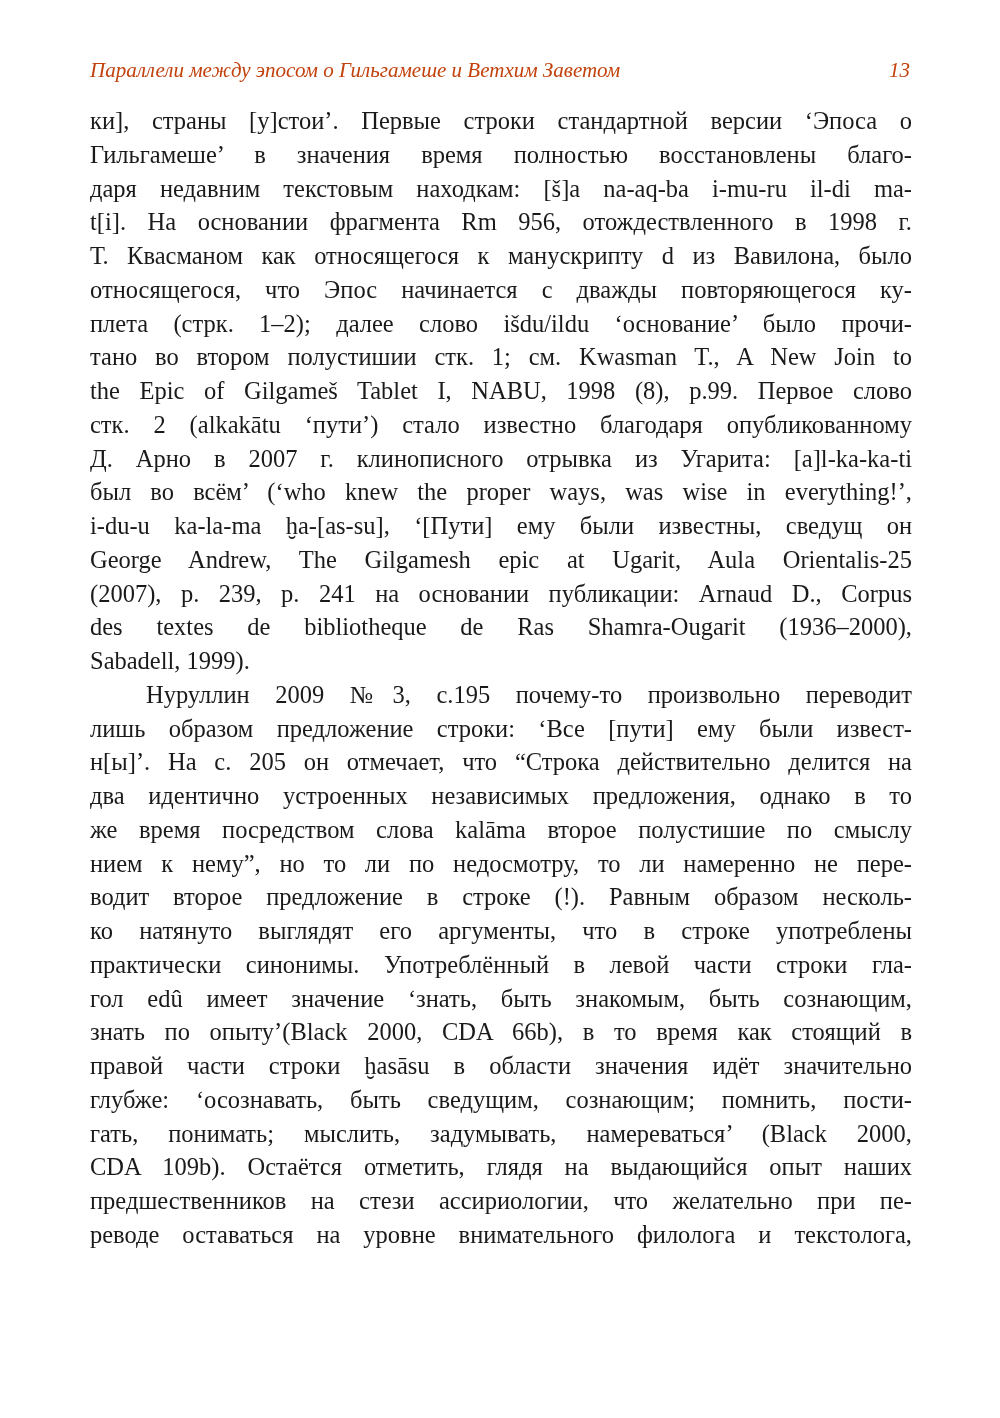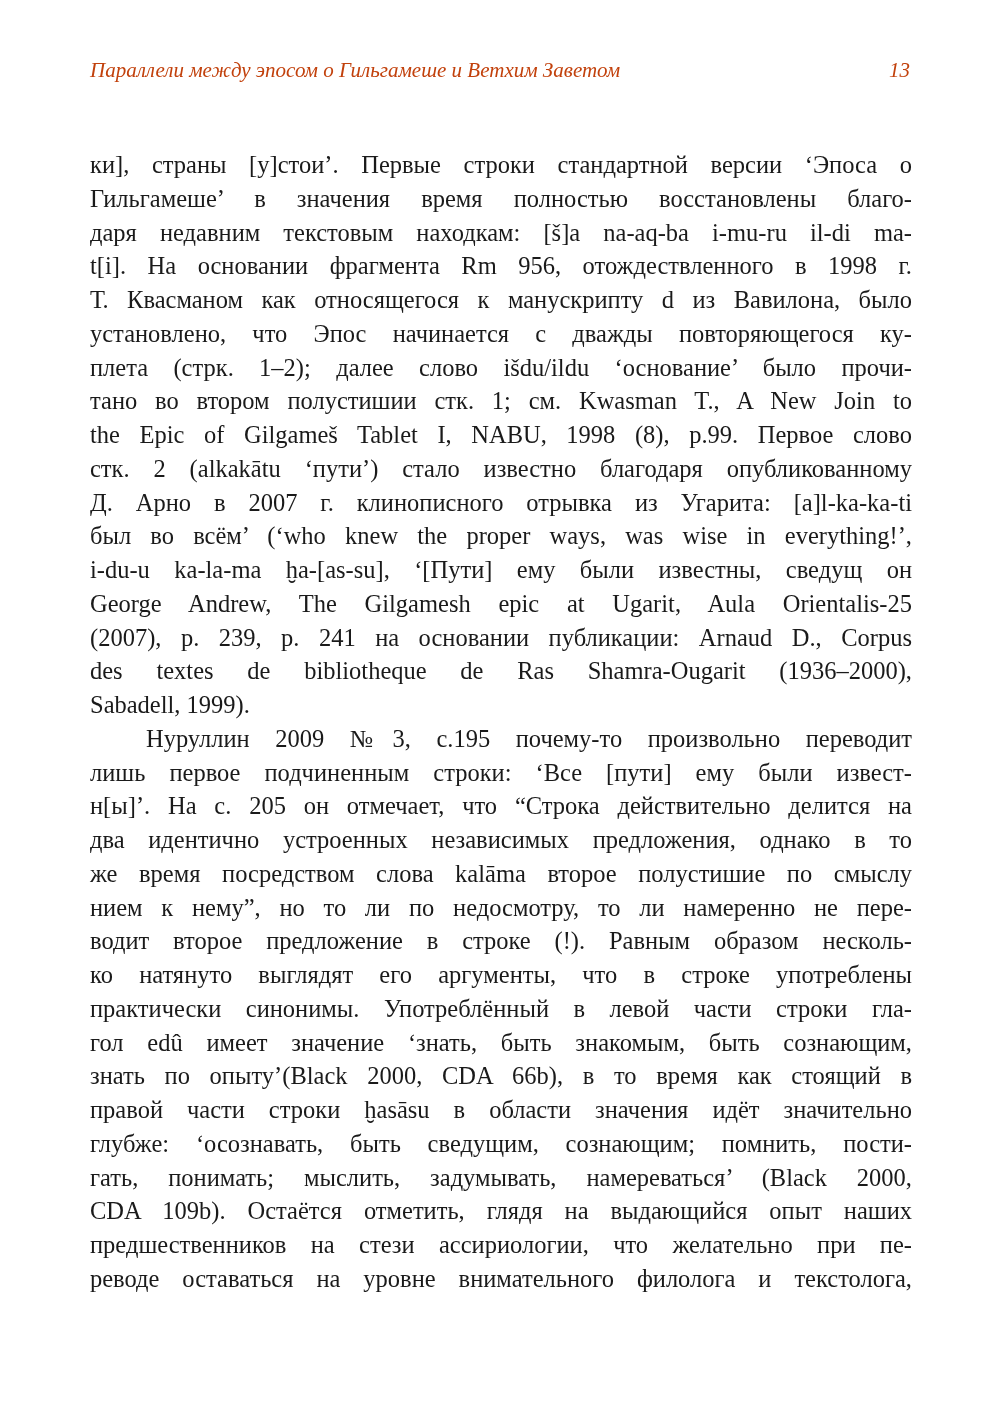"ки], страны [у]стои’. Первые строки" .body-text { margin-top: 44px -> none }
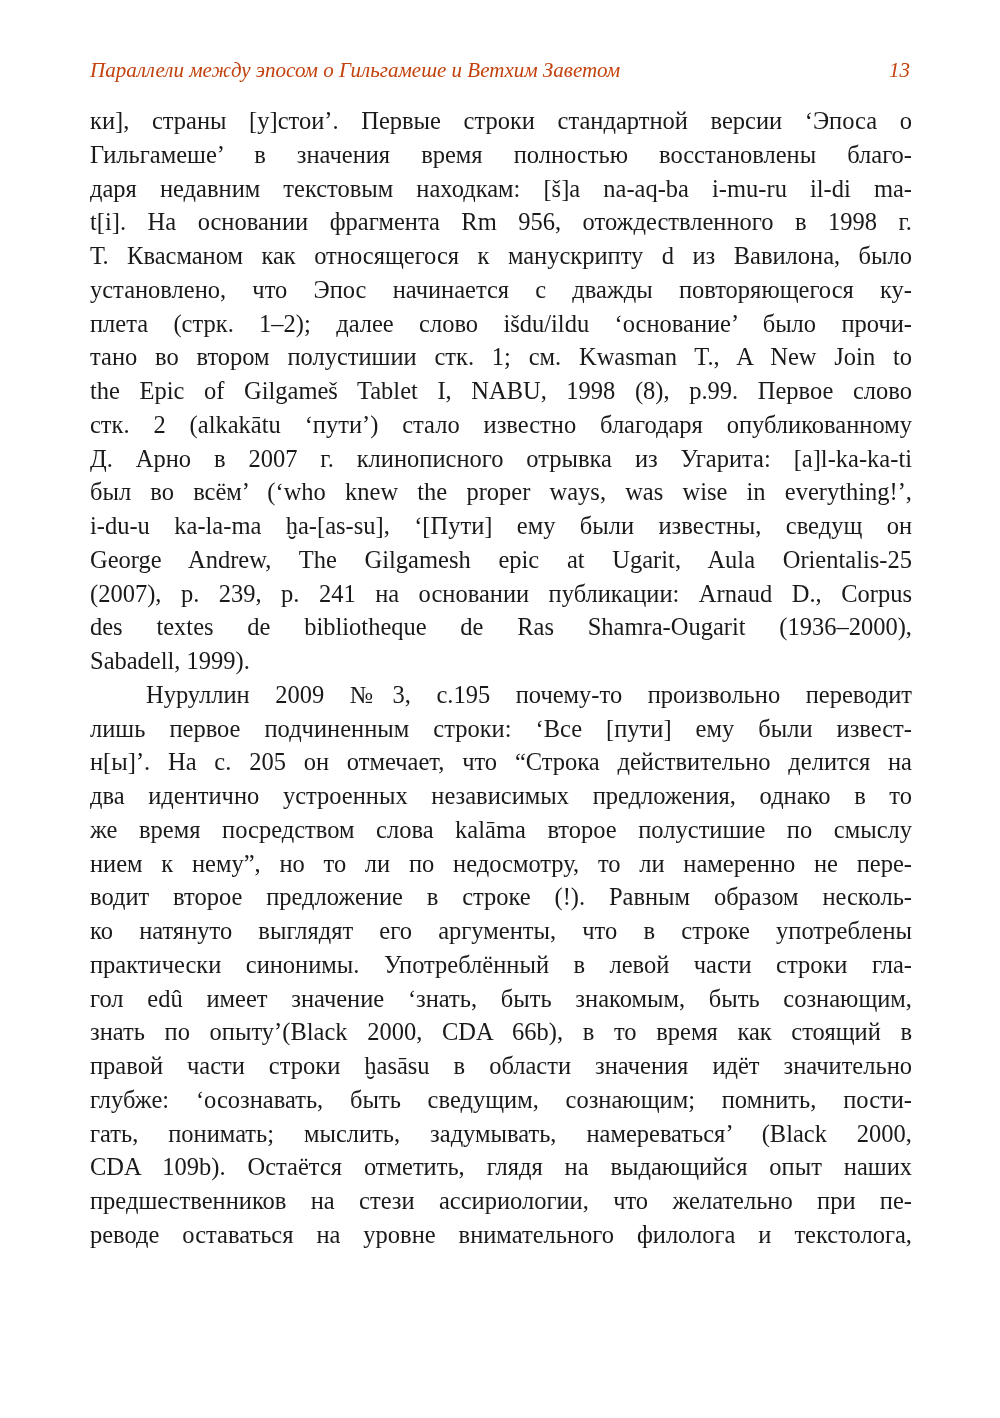"установлено, что Эпос начинается с" div.line { text: установлено -> относящегося }
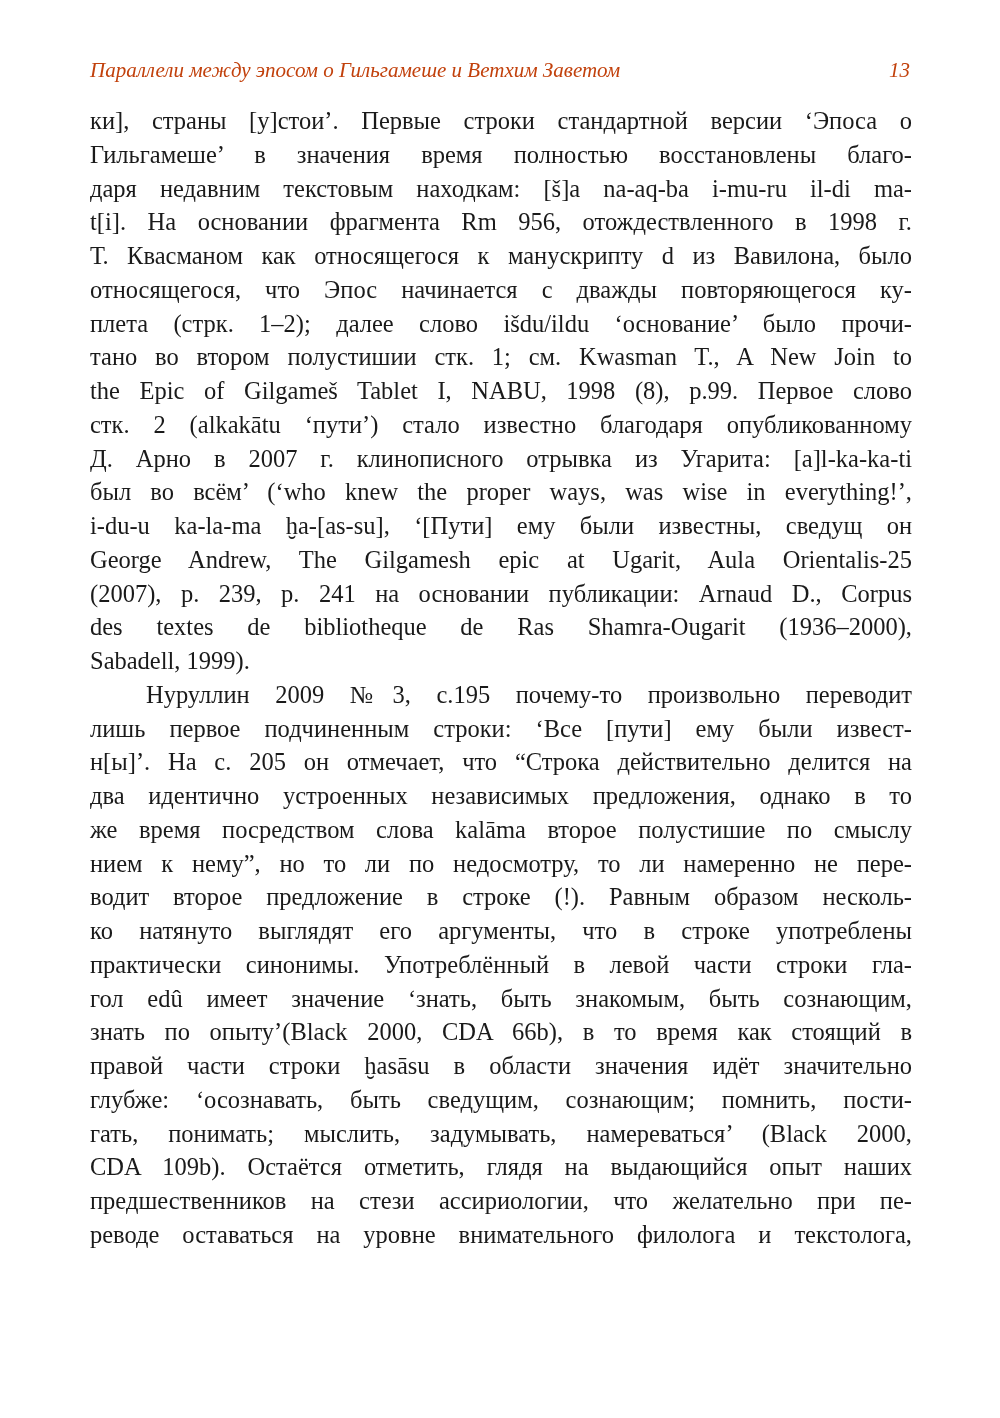"лишь первое подчиненным строки: ‘Все" div.line { text: первое подчиненным -> образом предложение }
